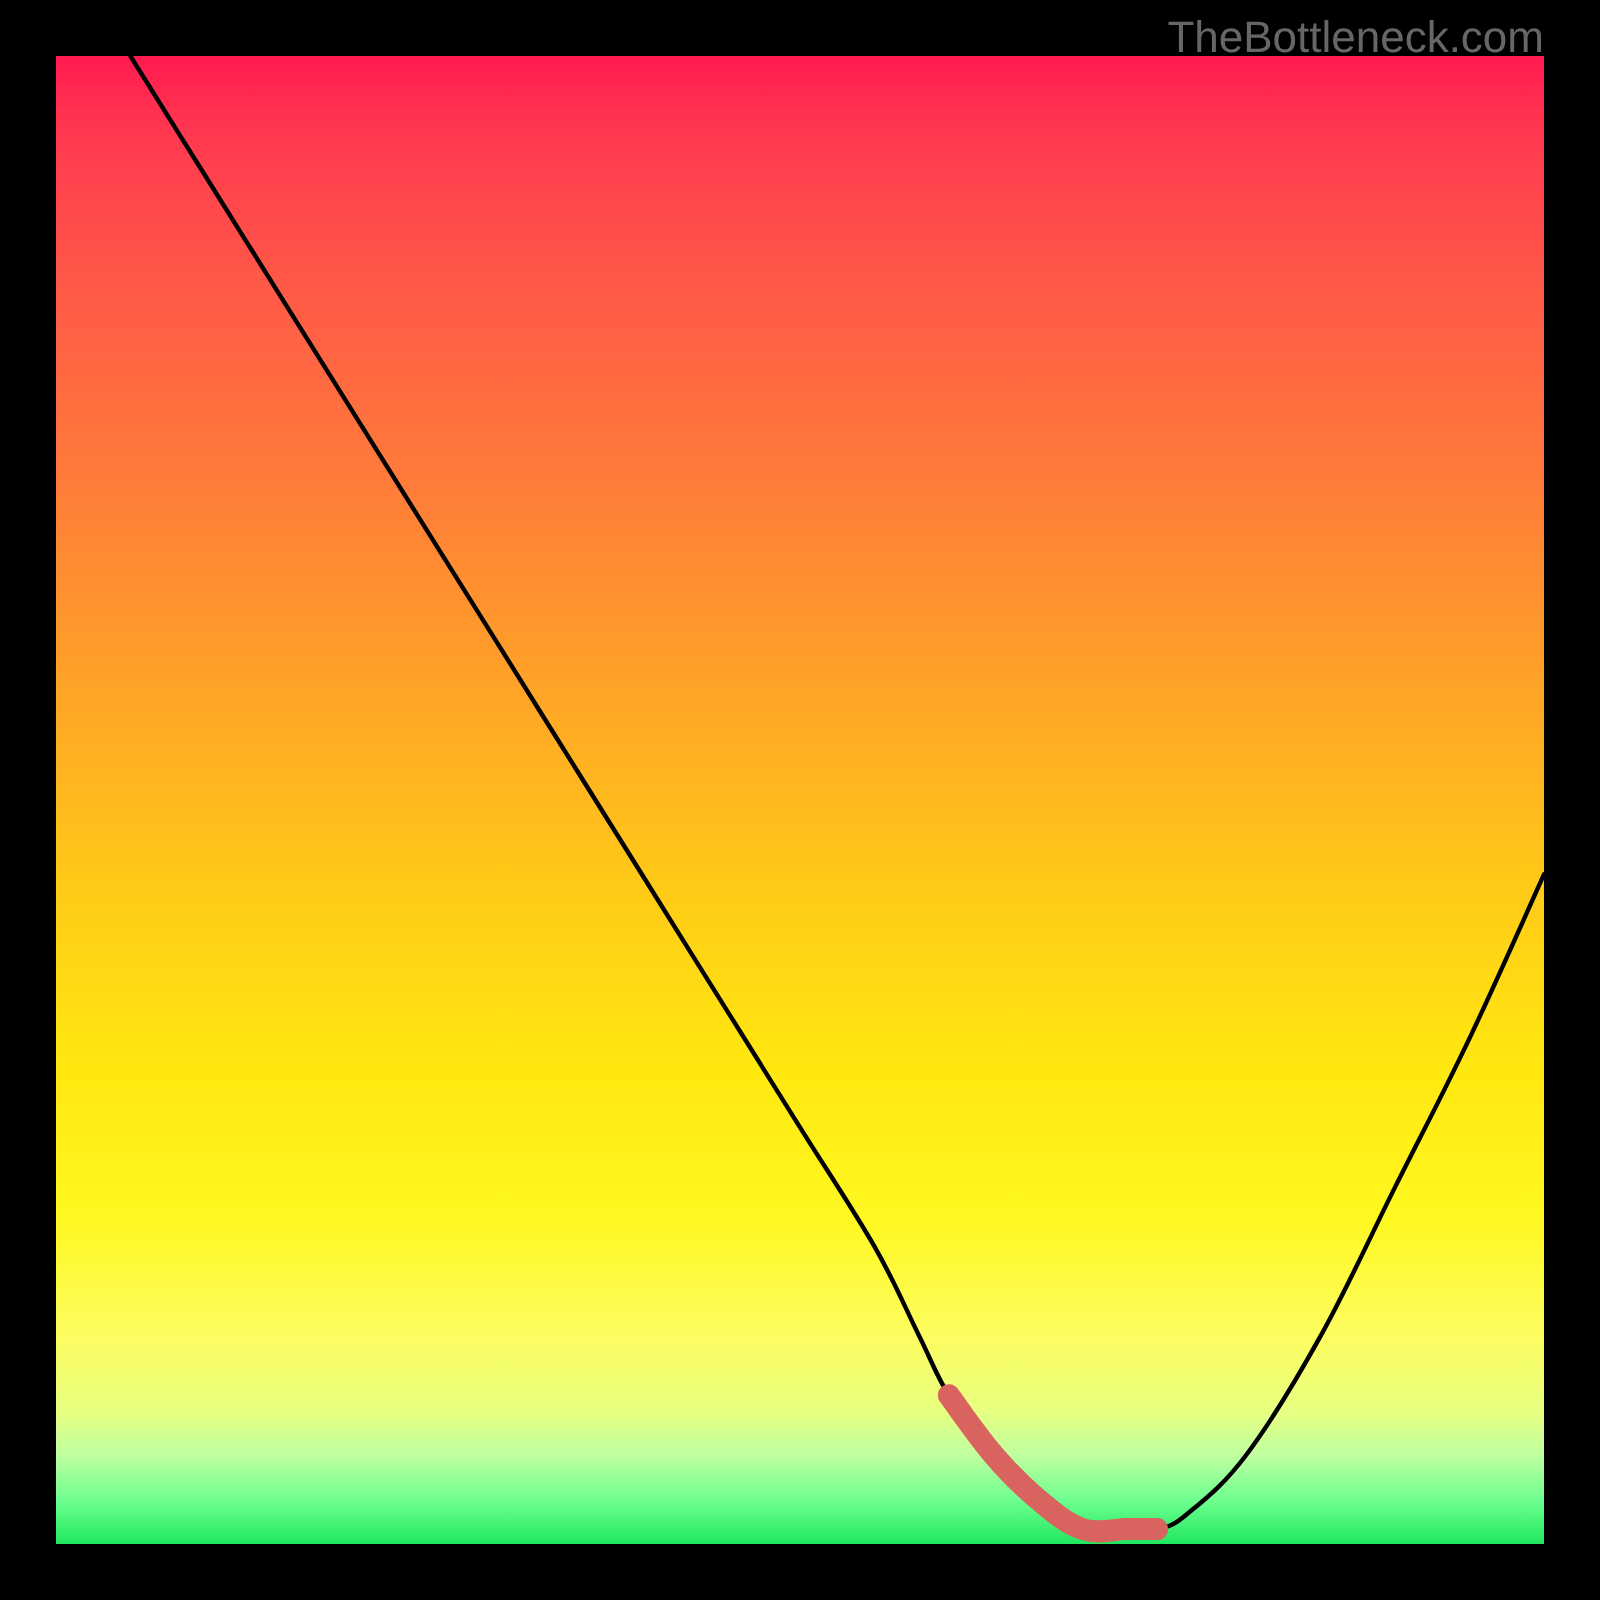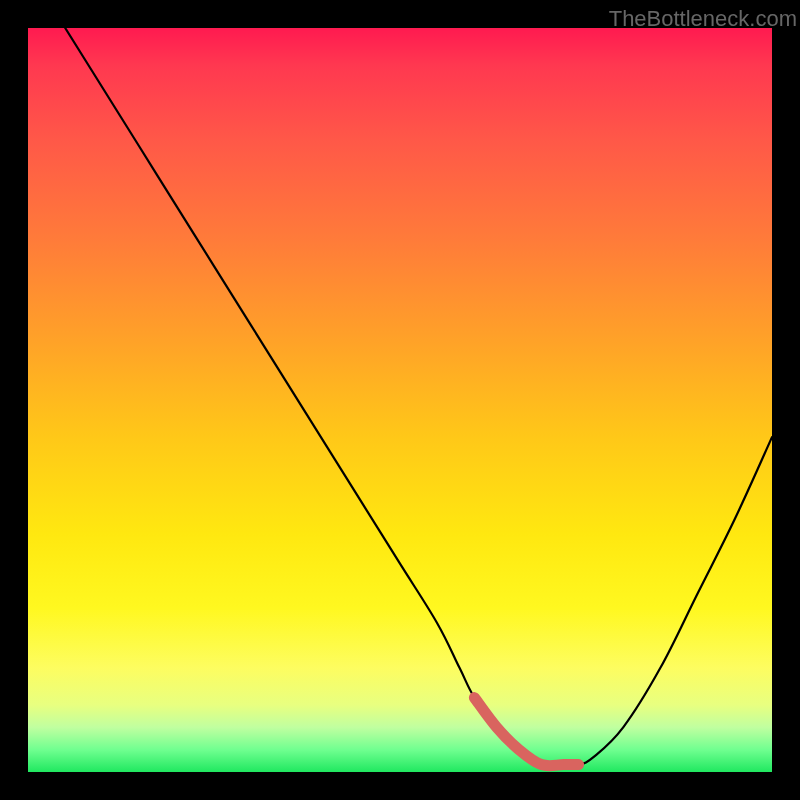"TheBottleneck.com" .watermark { right: 3px -> 28px }
